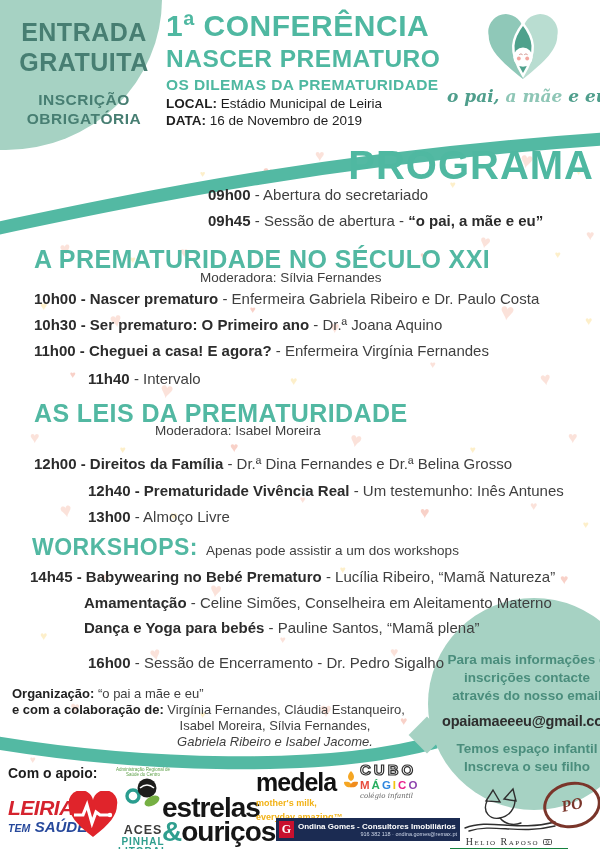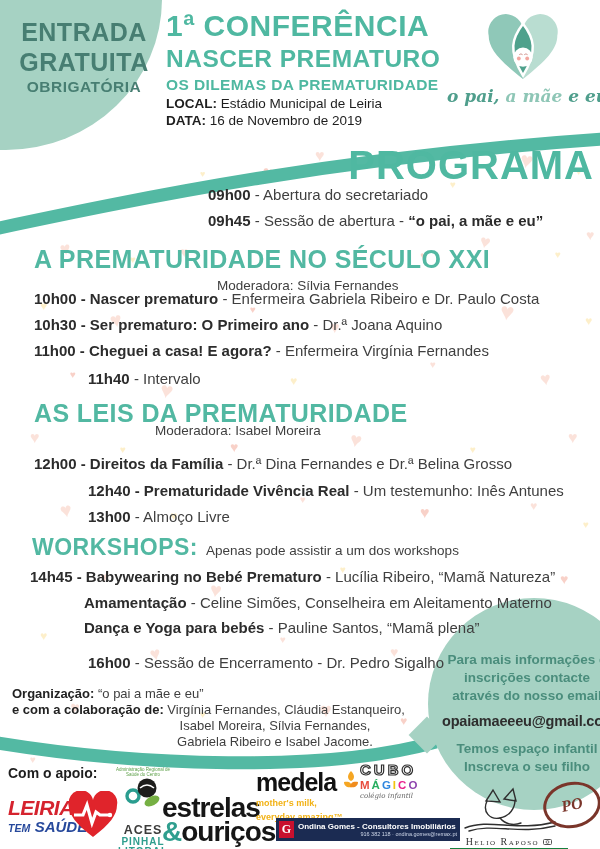"INSCRIÇÃO" div.small { html: none -> <div>INSCRIÇÃO</div> }
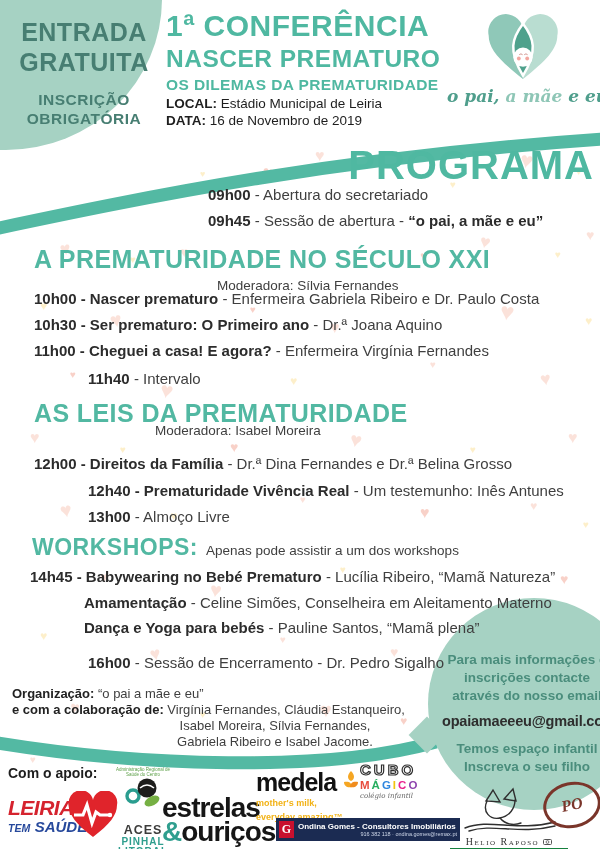"Moderadora: Sílvia Fernandes" div.mod { left: 217px -> 200px; margin-top: 8px -> none }
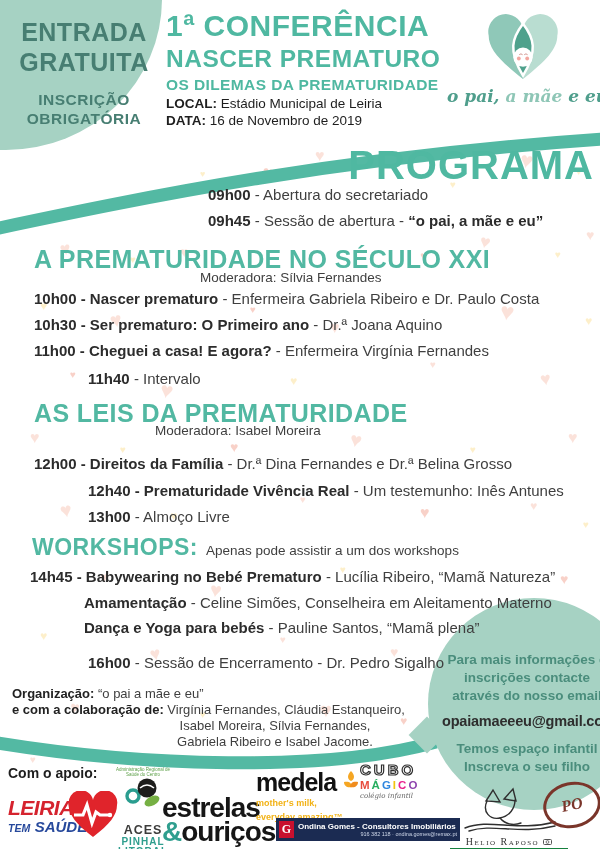"Gabriela Ribeiro e Isabel Jacome." div.org-line { font-style: none -> italic }
